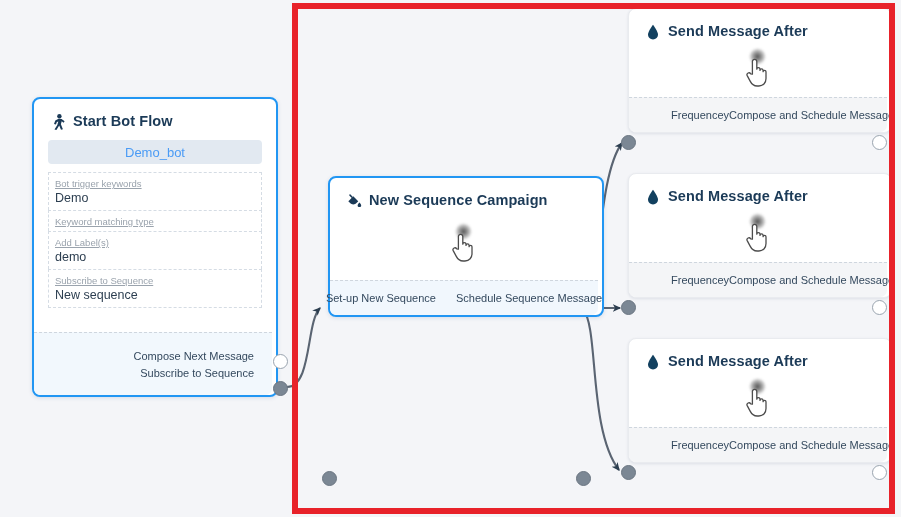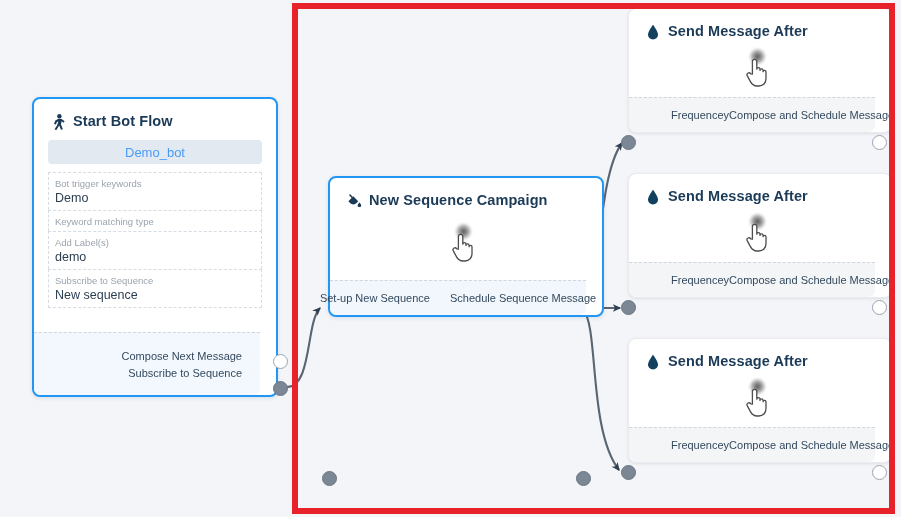"Frequencey" .node-foot { right: 16px -> 4px }
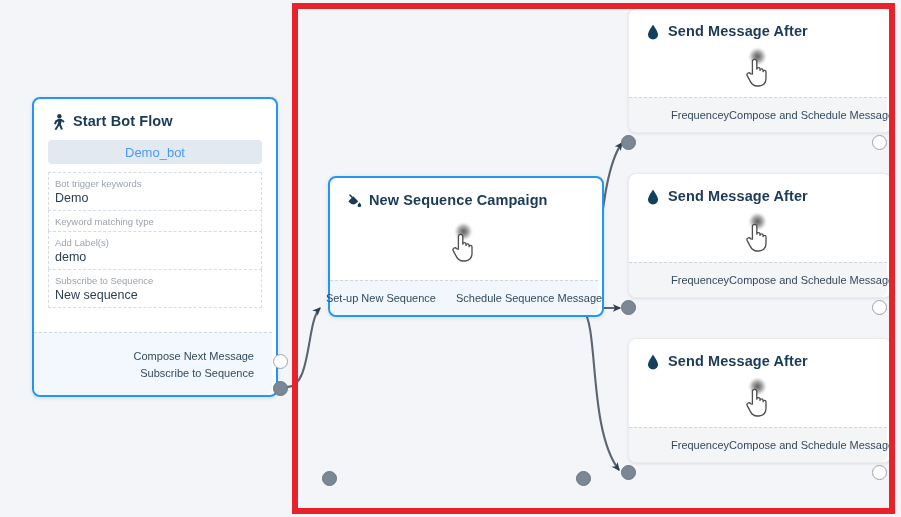"Bot trigger keywords" .field .flabel { text-decoration: none -> underline }
